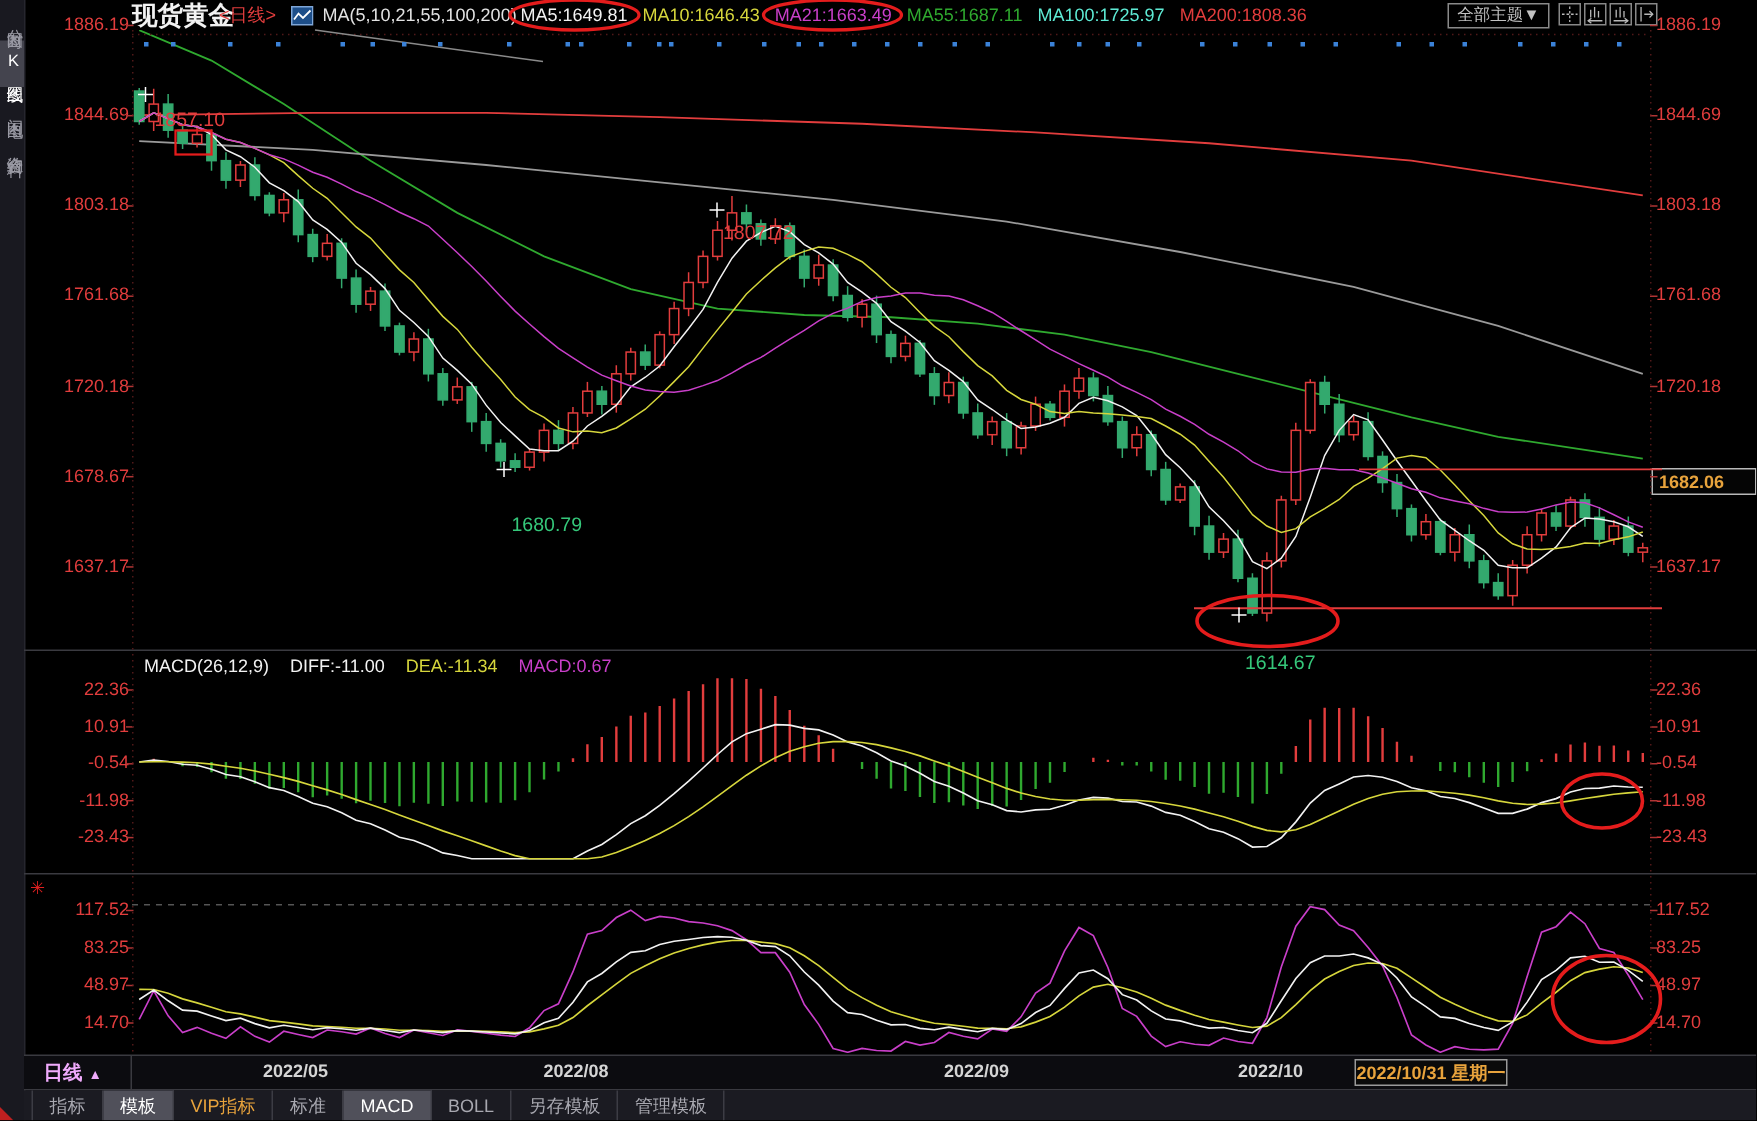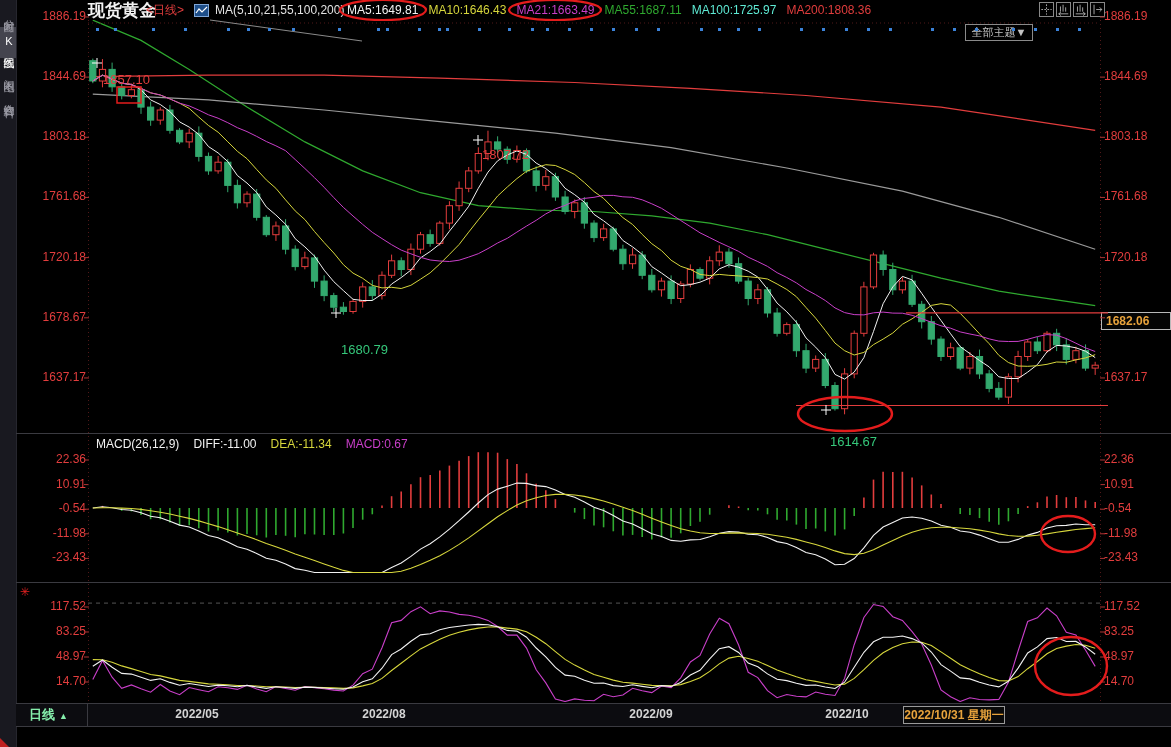"全部主题▼" #theme-btn { margin-top: 22px -> none }
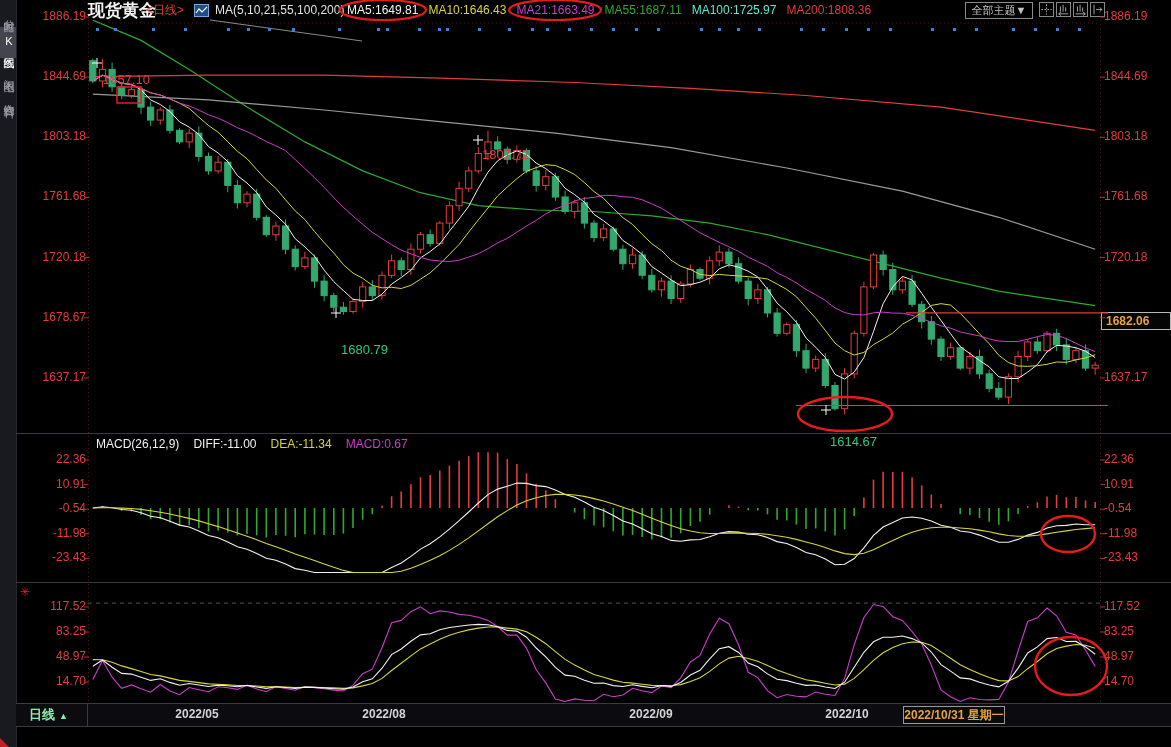"日线 ▲" #period-cell { color: #86efac -> #f0abfc }
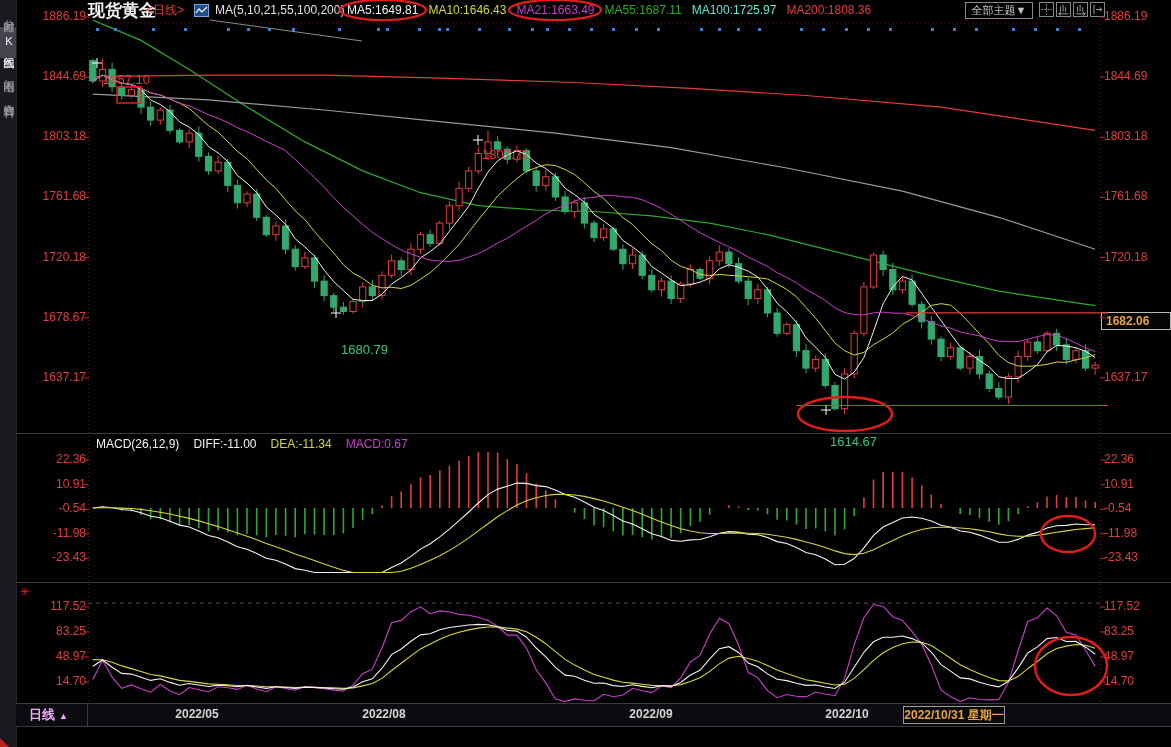"指标" div { html: none -> <div> <span>指标</span> <span>模板</span> <span>VIP指标</span> <span>标准</span> <span>MACD</span> <span>BOLL</span> <span>另存模板</span> <span>管理模板</span> </div> }
